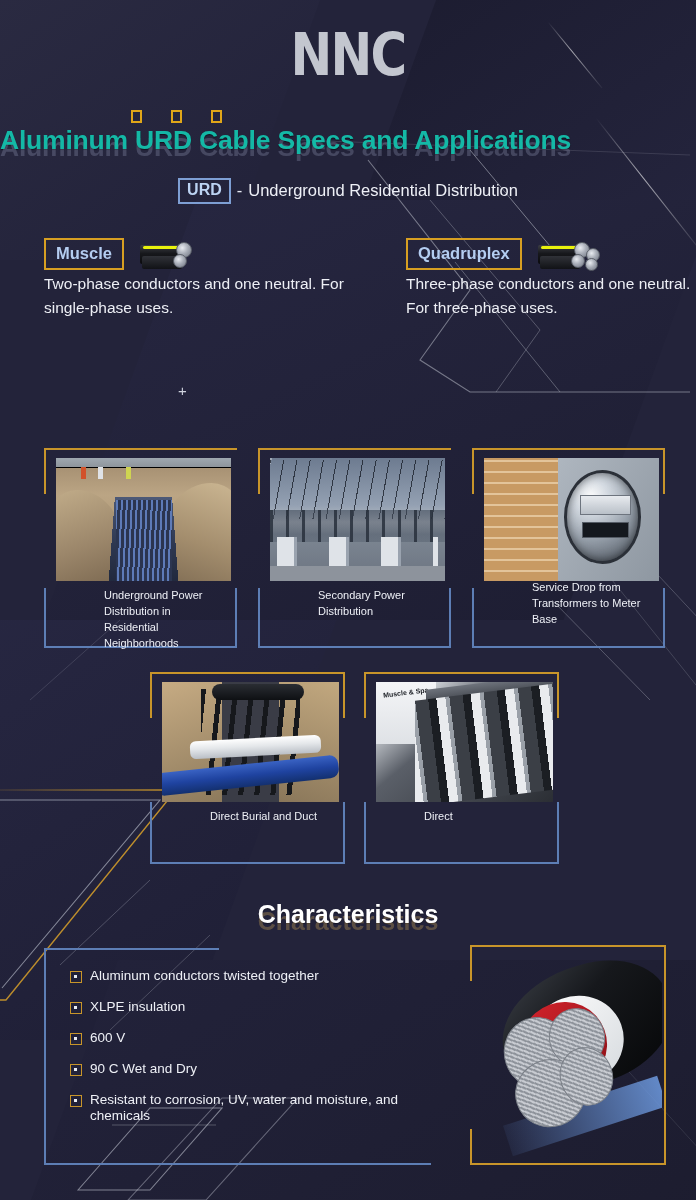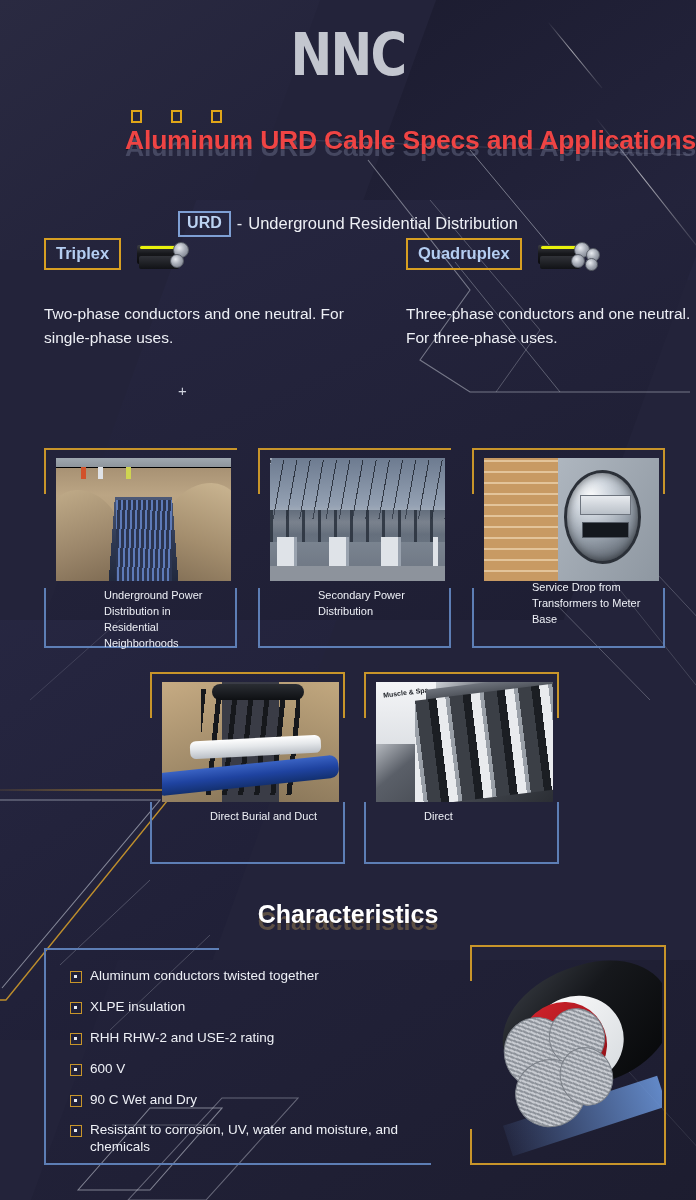"Aluminum URD Cable Specs and" .main-title { color: #ef4444 -> #14b8a6; text-align: right -> left }
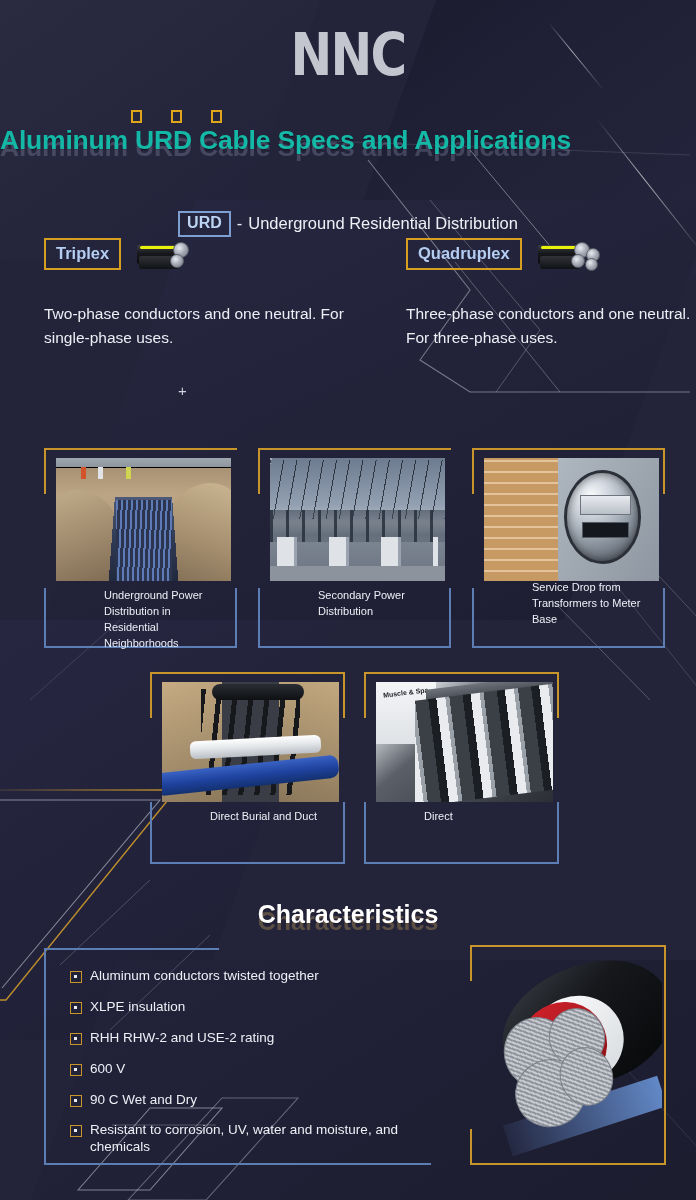"URD" .urd-line { margin-top: 33px -> none }
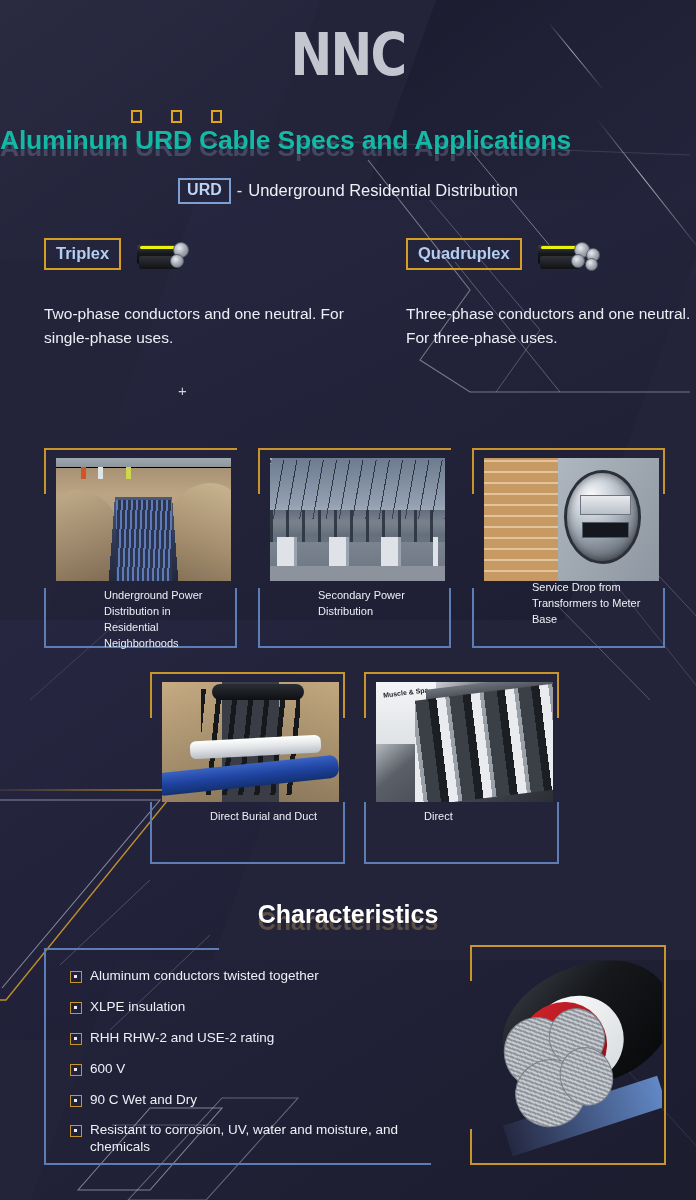"Triplex" span.type-badge { text: Triplex -> Muscle }
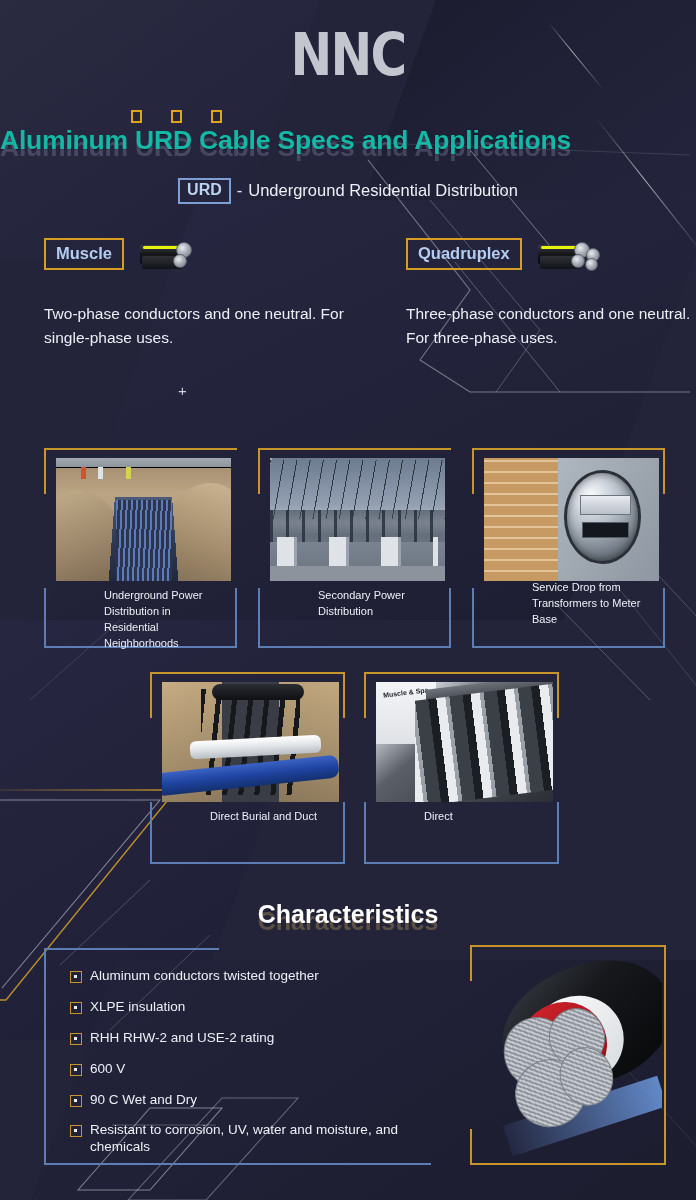"Two-phase conductors and one neutral." .type-desc { margin-top: 30px -> 0 }
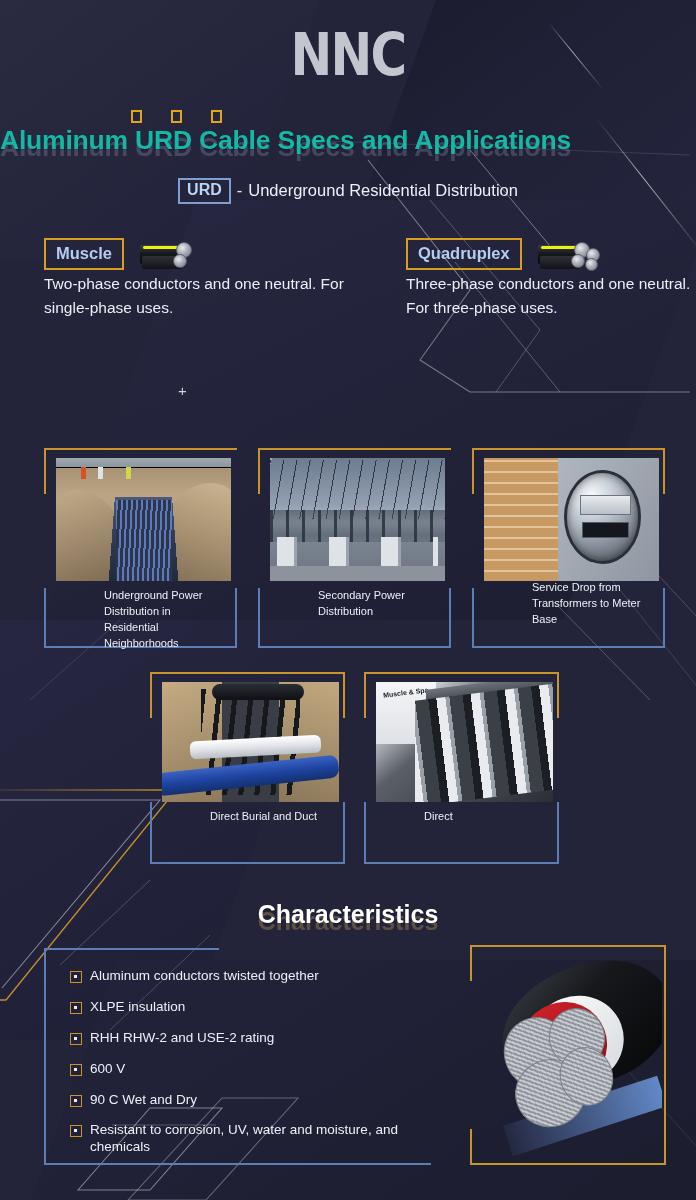"RHH RHW-2 and USE-2 rating" div.char-item { html: <div> <span></span> <span>RHH RHW-2 and USE-2 rating</span> </div> -> none }
